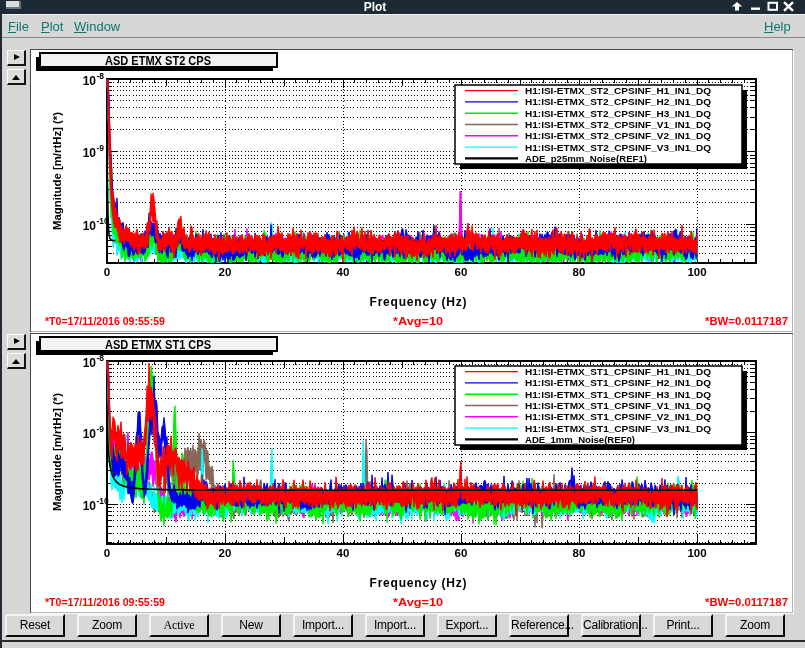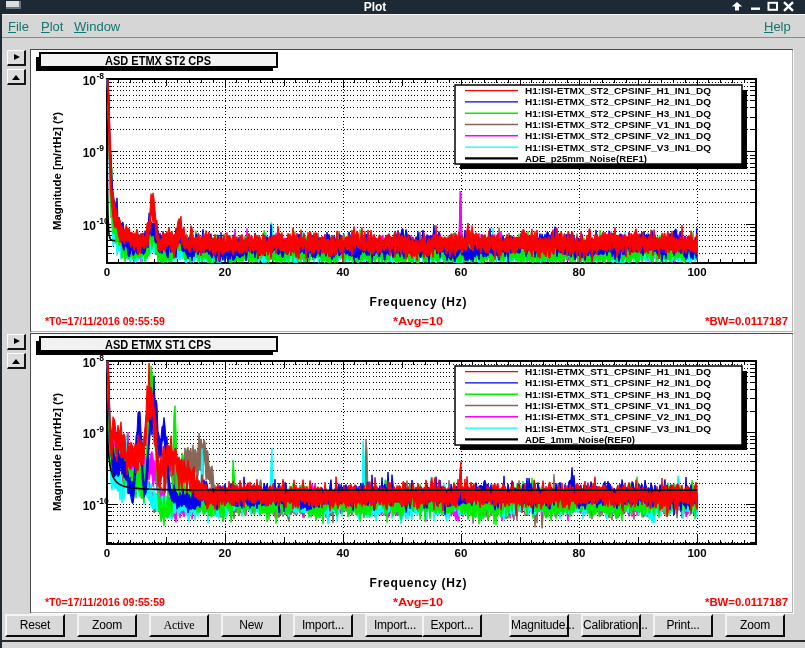"Export..." div.btn { left: 422px -> 437px }
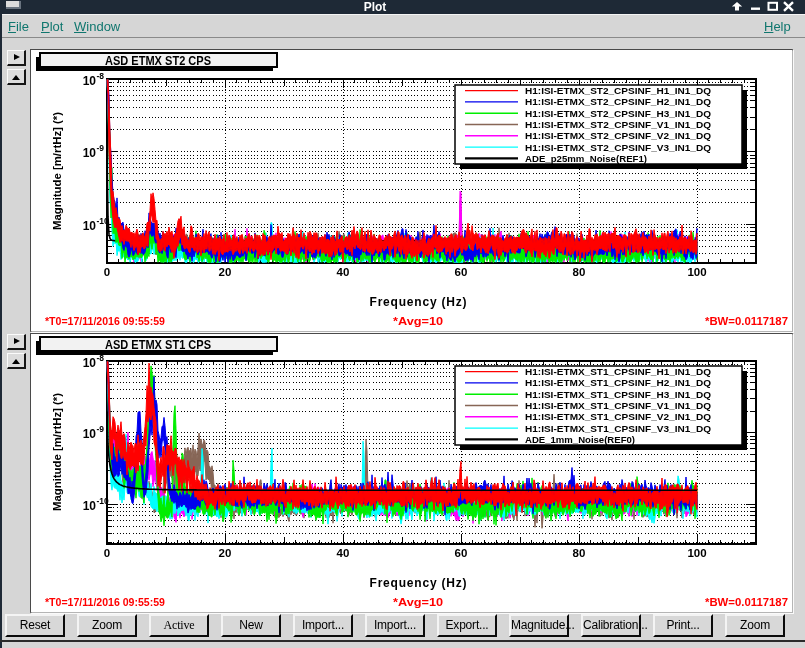"Magnitude..." div.btn { text: Magnitude -> Reference }
